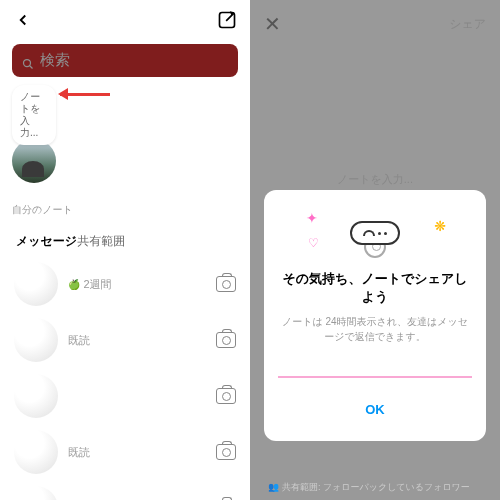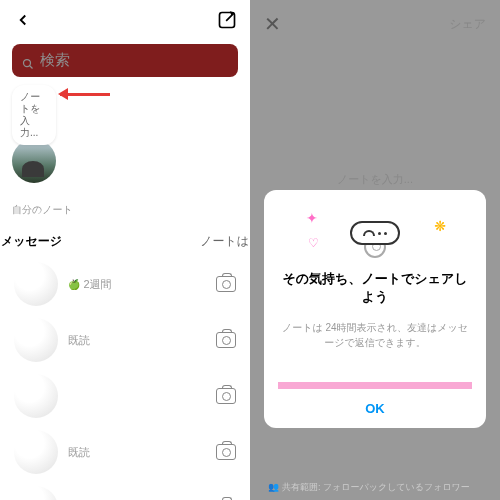"メッセージ" .tabs { justify-content: space-between -> none; padding: 8px 1px 6px -> 8px 16px 6px }
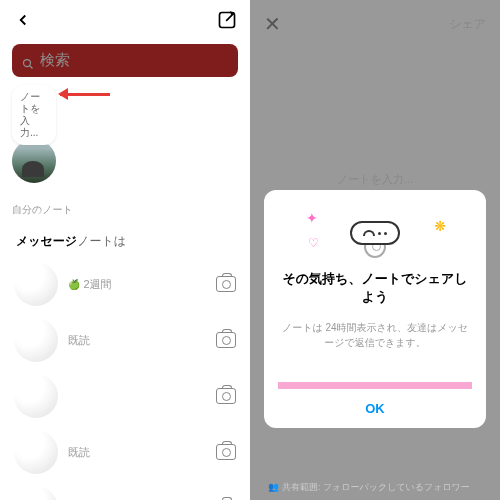"ノートは" span.tab-req { text: ノートは -> 共有範囲 }
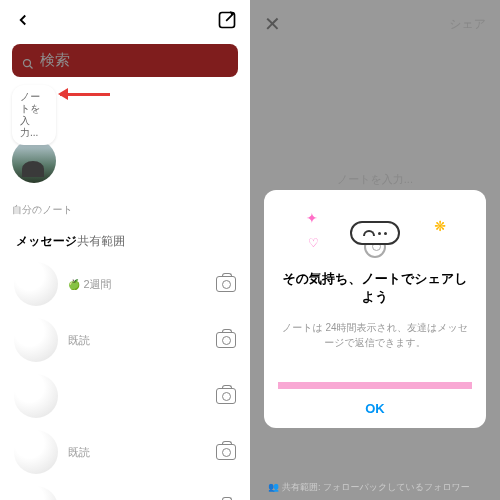"その気持ち、ノートでシェアしよう" .modal-title { margin-bottom: 14px -> 8px }
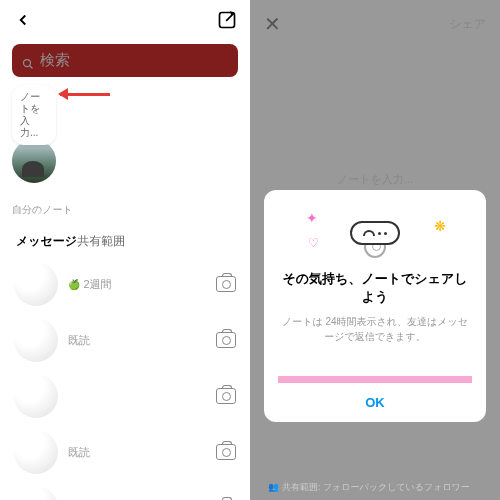"OK" .modal-ok { border-top: 7px solid #f9a8d4 -> 2px solid #f9a8d4; padding: 12px 0 -> 24px 0 }
